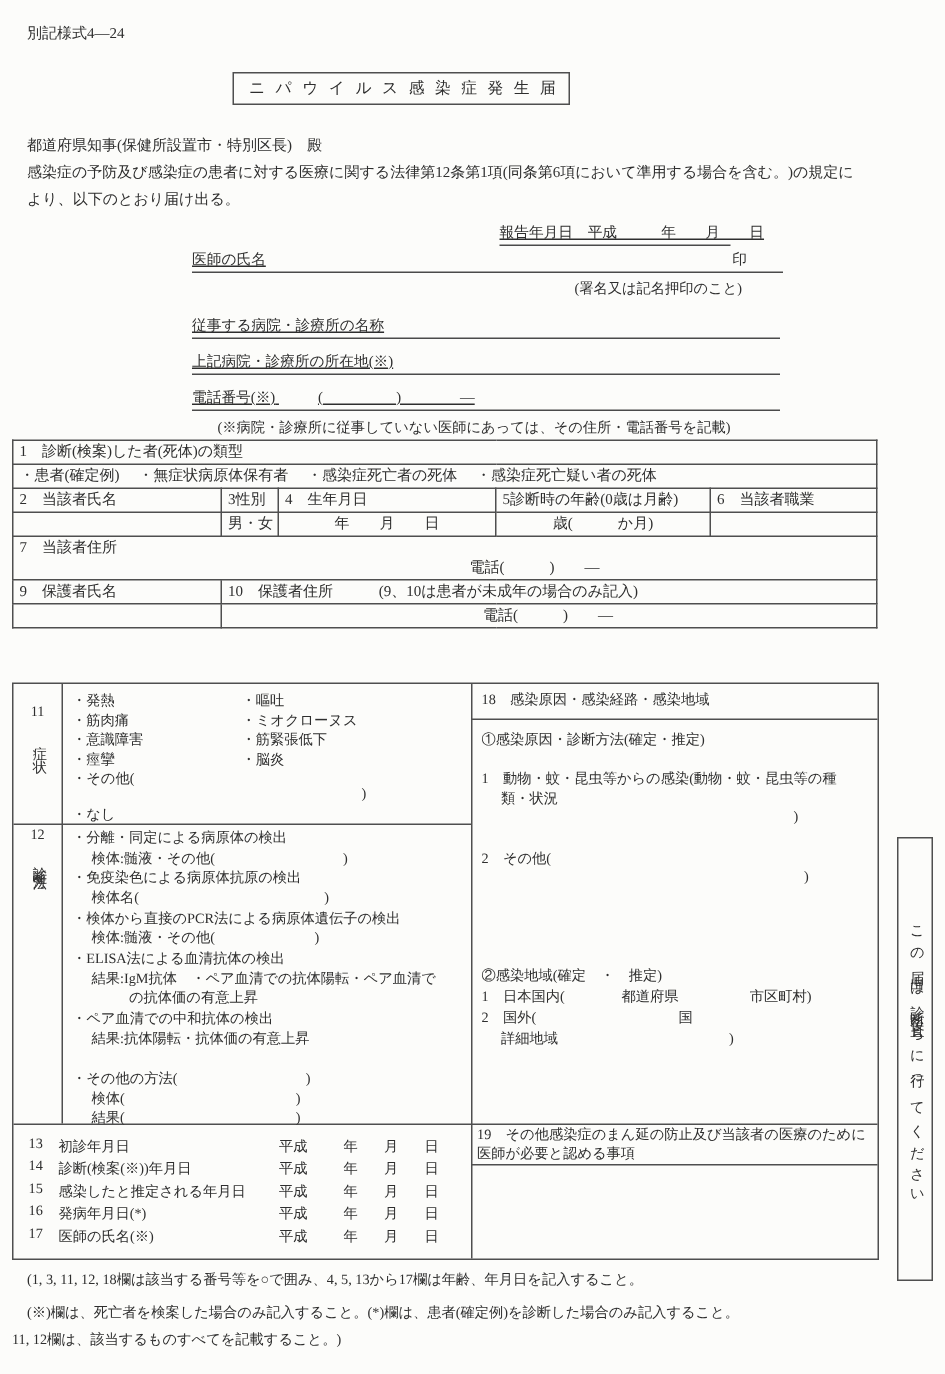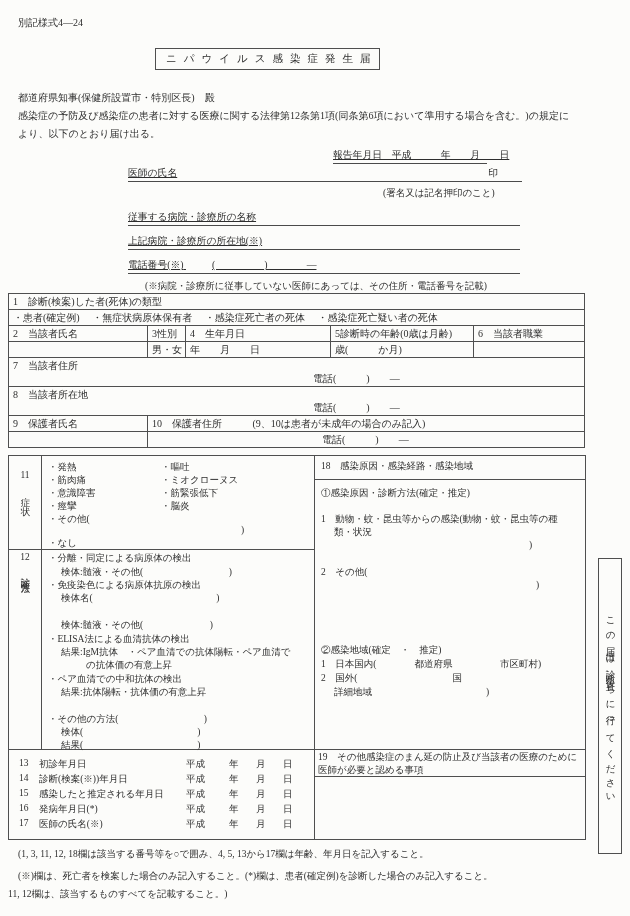"男・女" .t1 .ctr { text-align: left -> center }
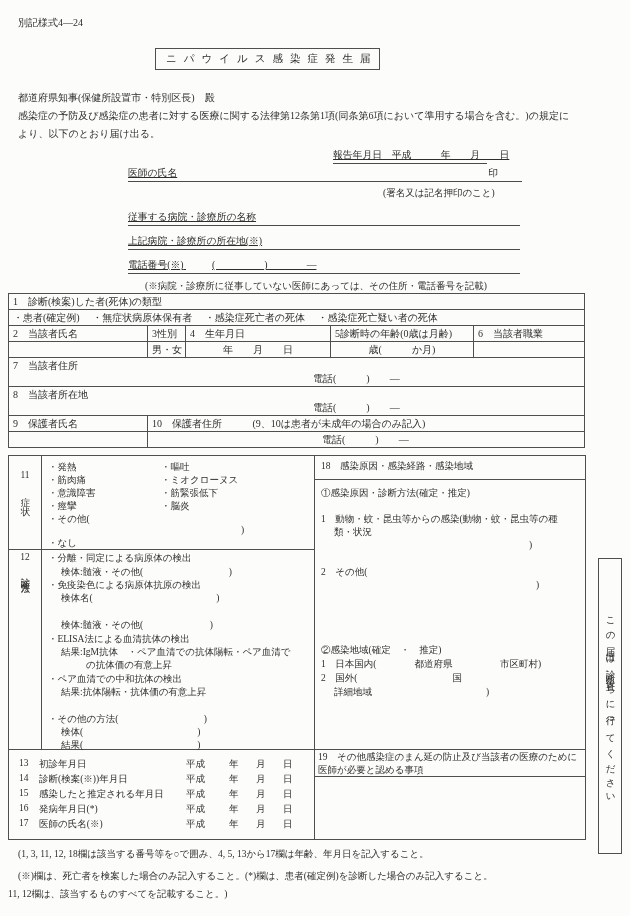"8 当該者所在地" tr.h24 { html: <tr> <td> <div>8 当該者所在地</div> <div>電話( ) ―</div> </td> </tr> -> none }
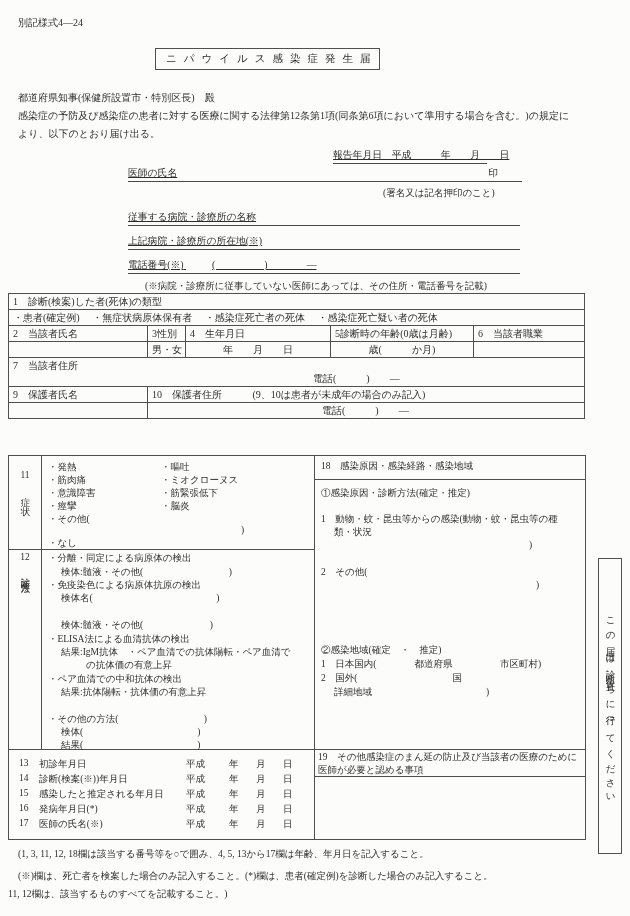"・検体から直接のPCR法による病原体遺伝子の検出" div.row-abs { html: none -> <div>・検体から直接のPCR法による病原体遺伝子の検出</div> }
